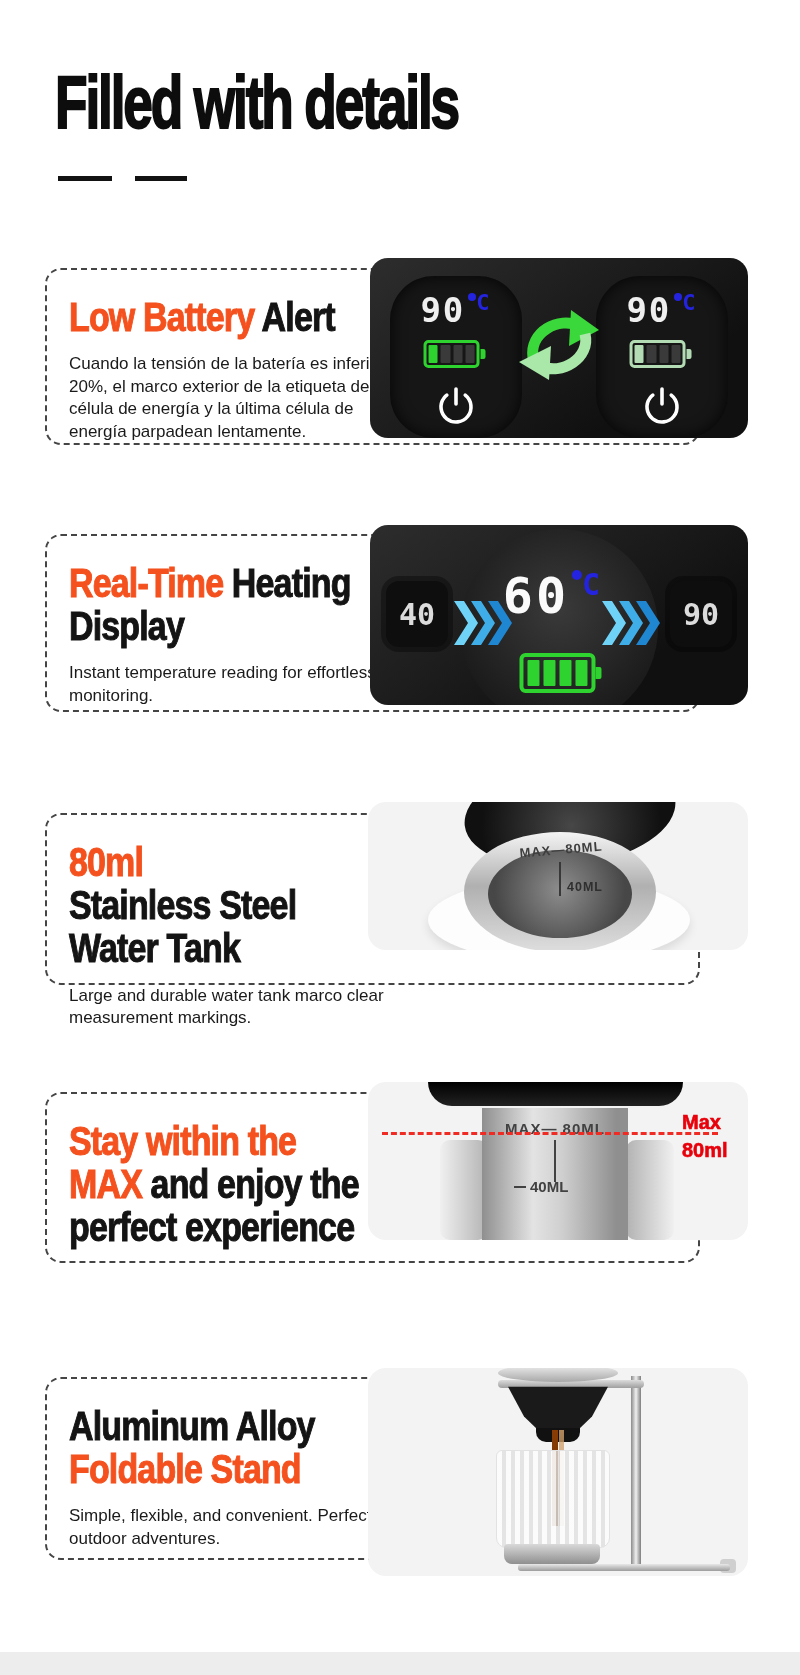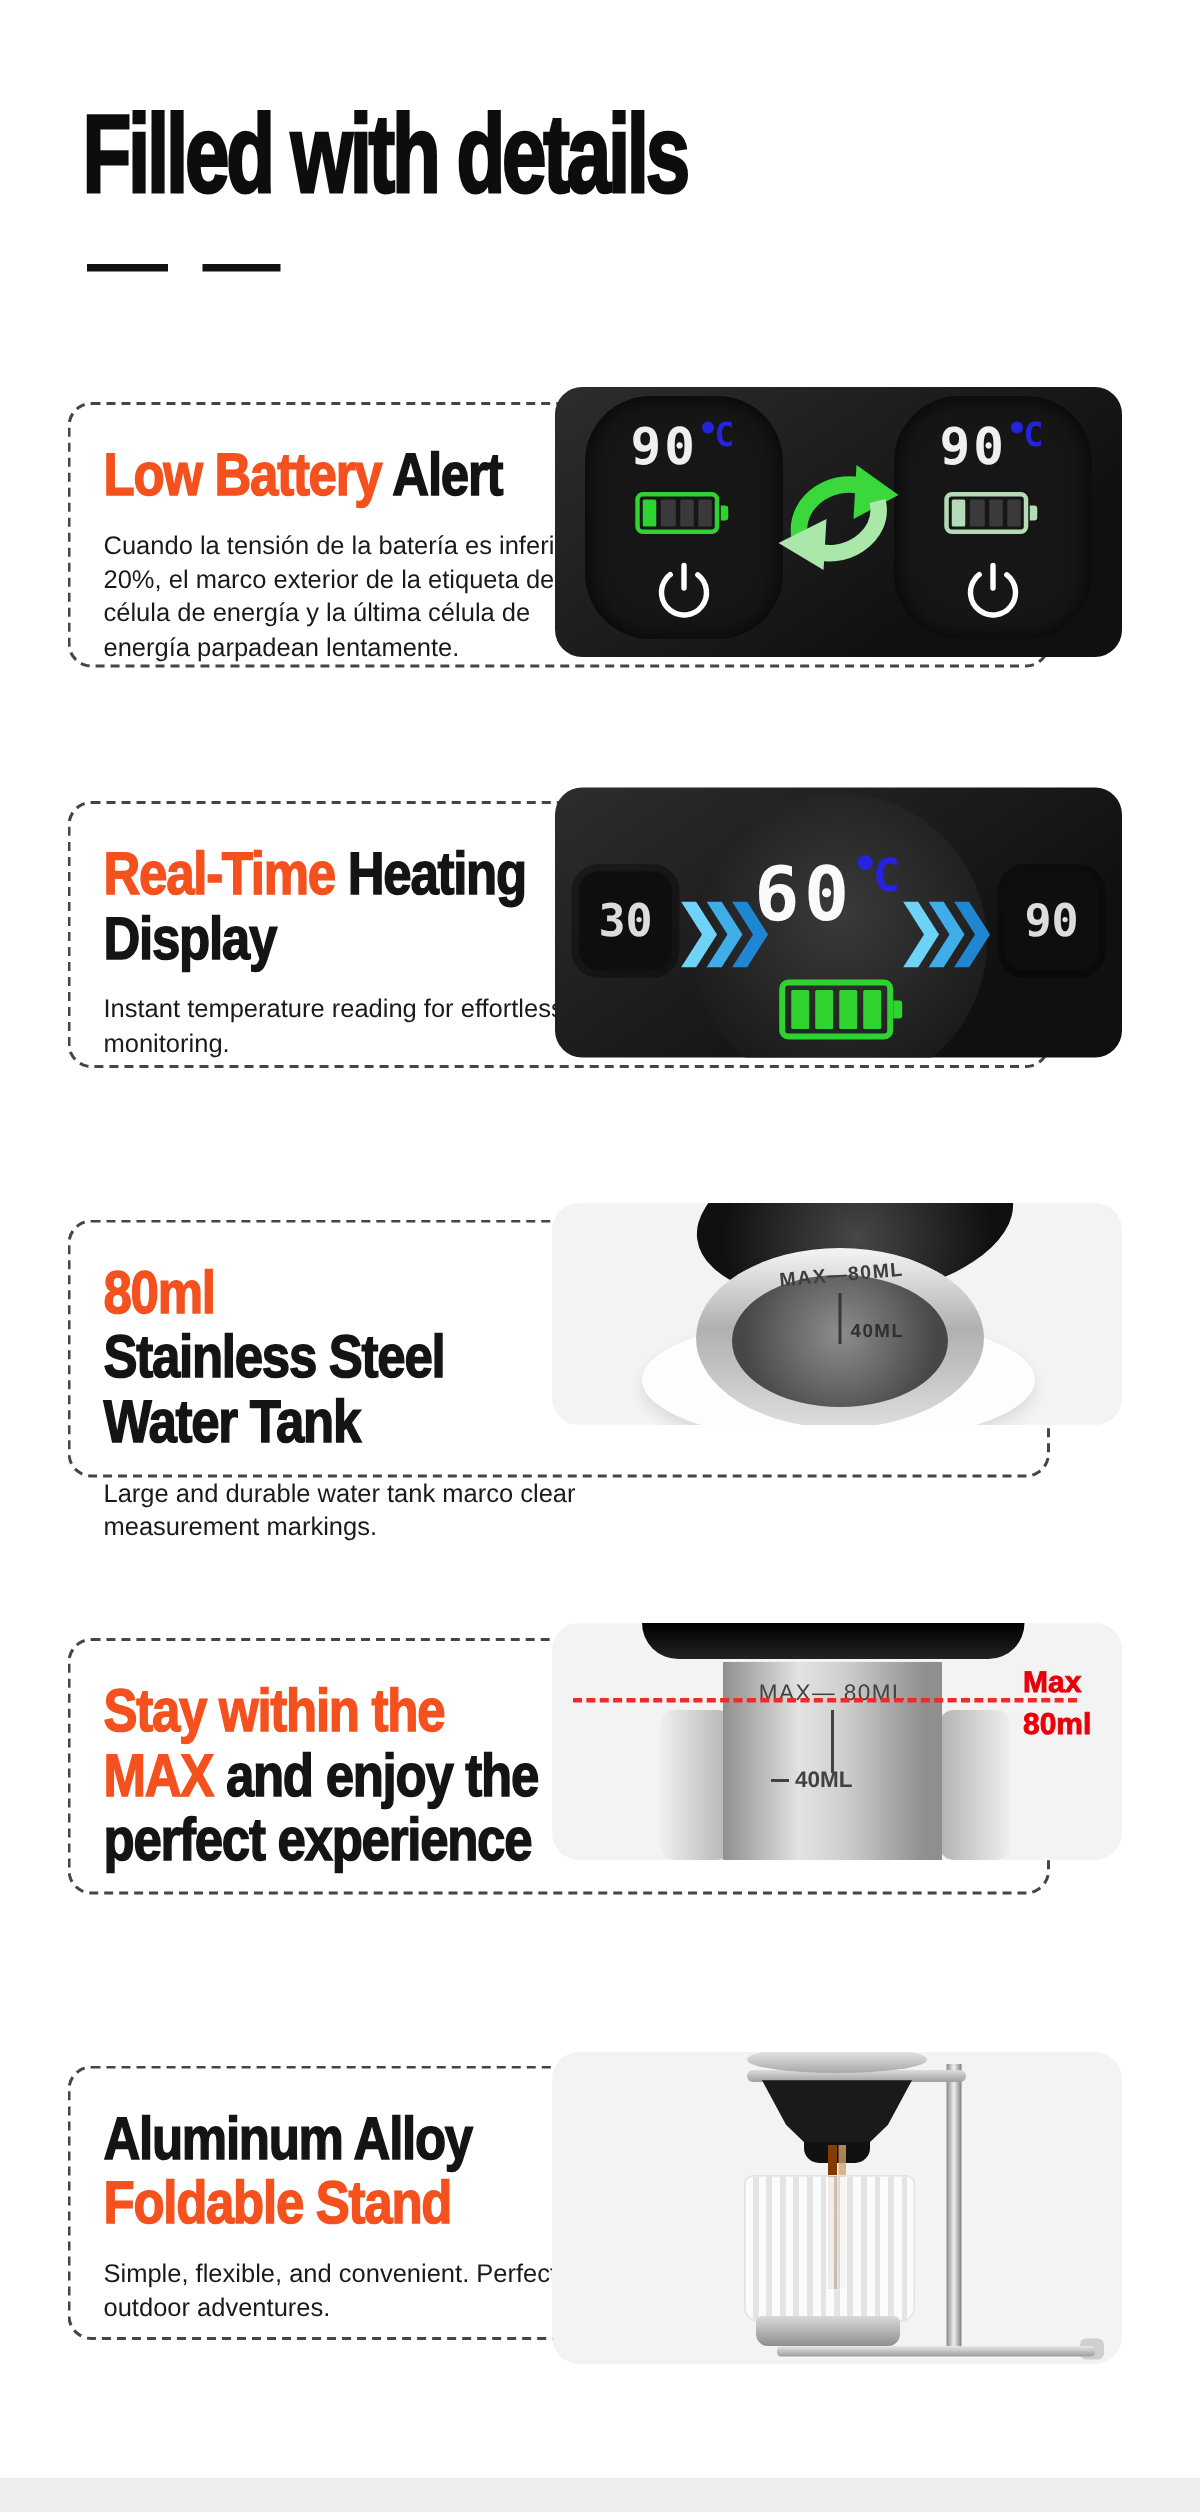"90 C" #img1 .panel { top: 6px -> 18px }
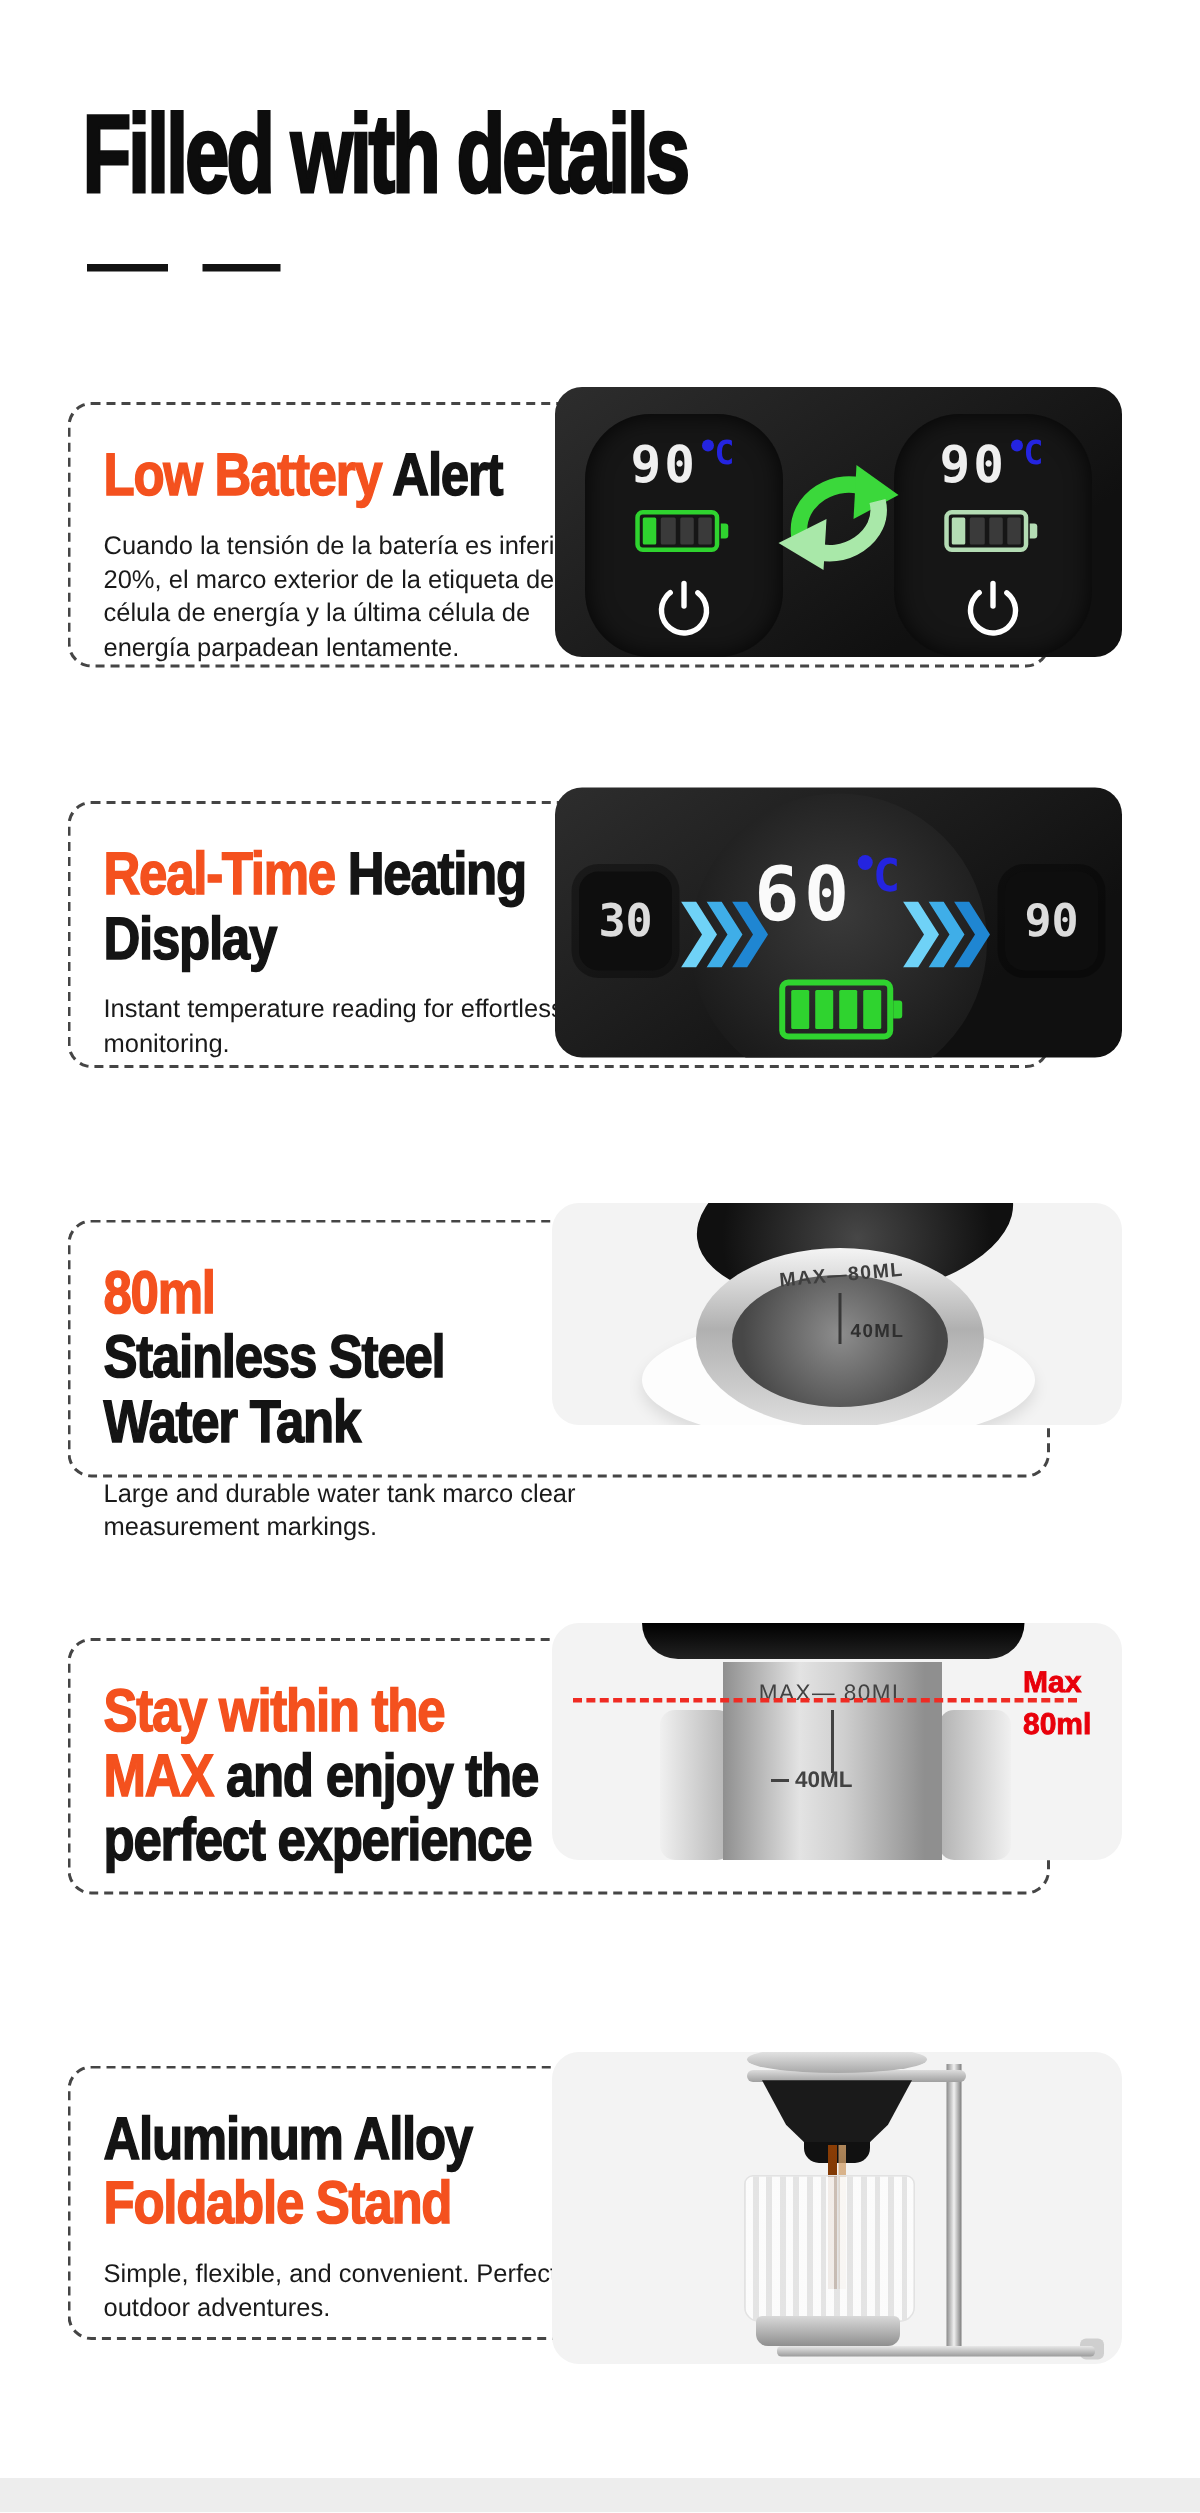"30" div.mini { text: 30 -> 40 }
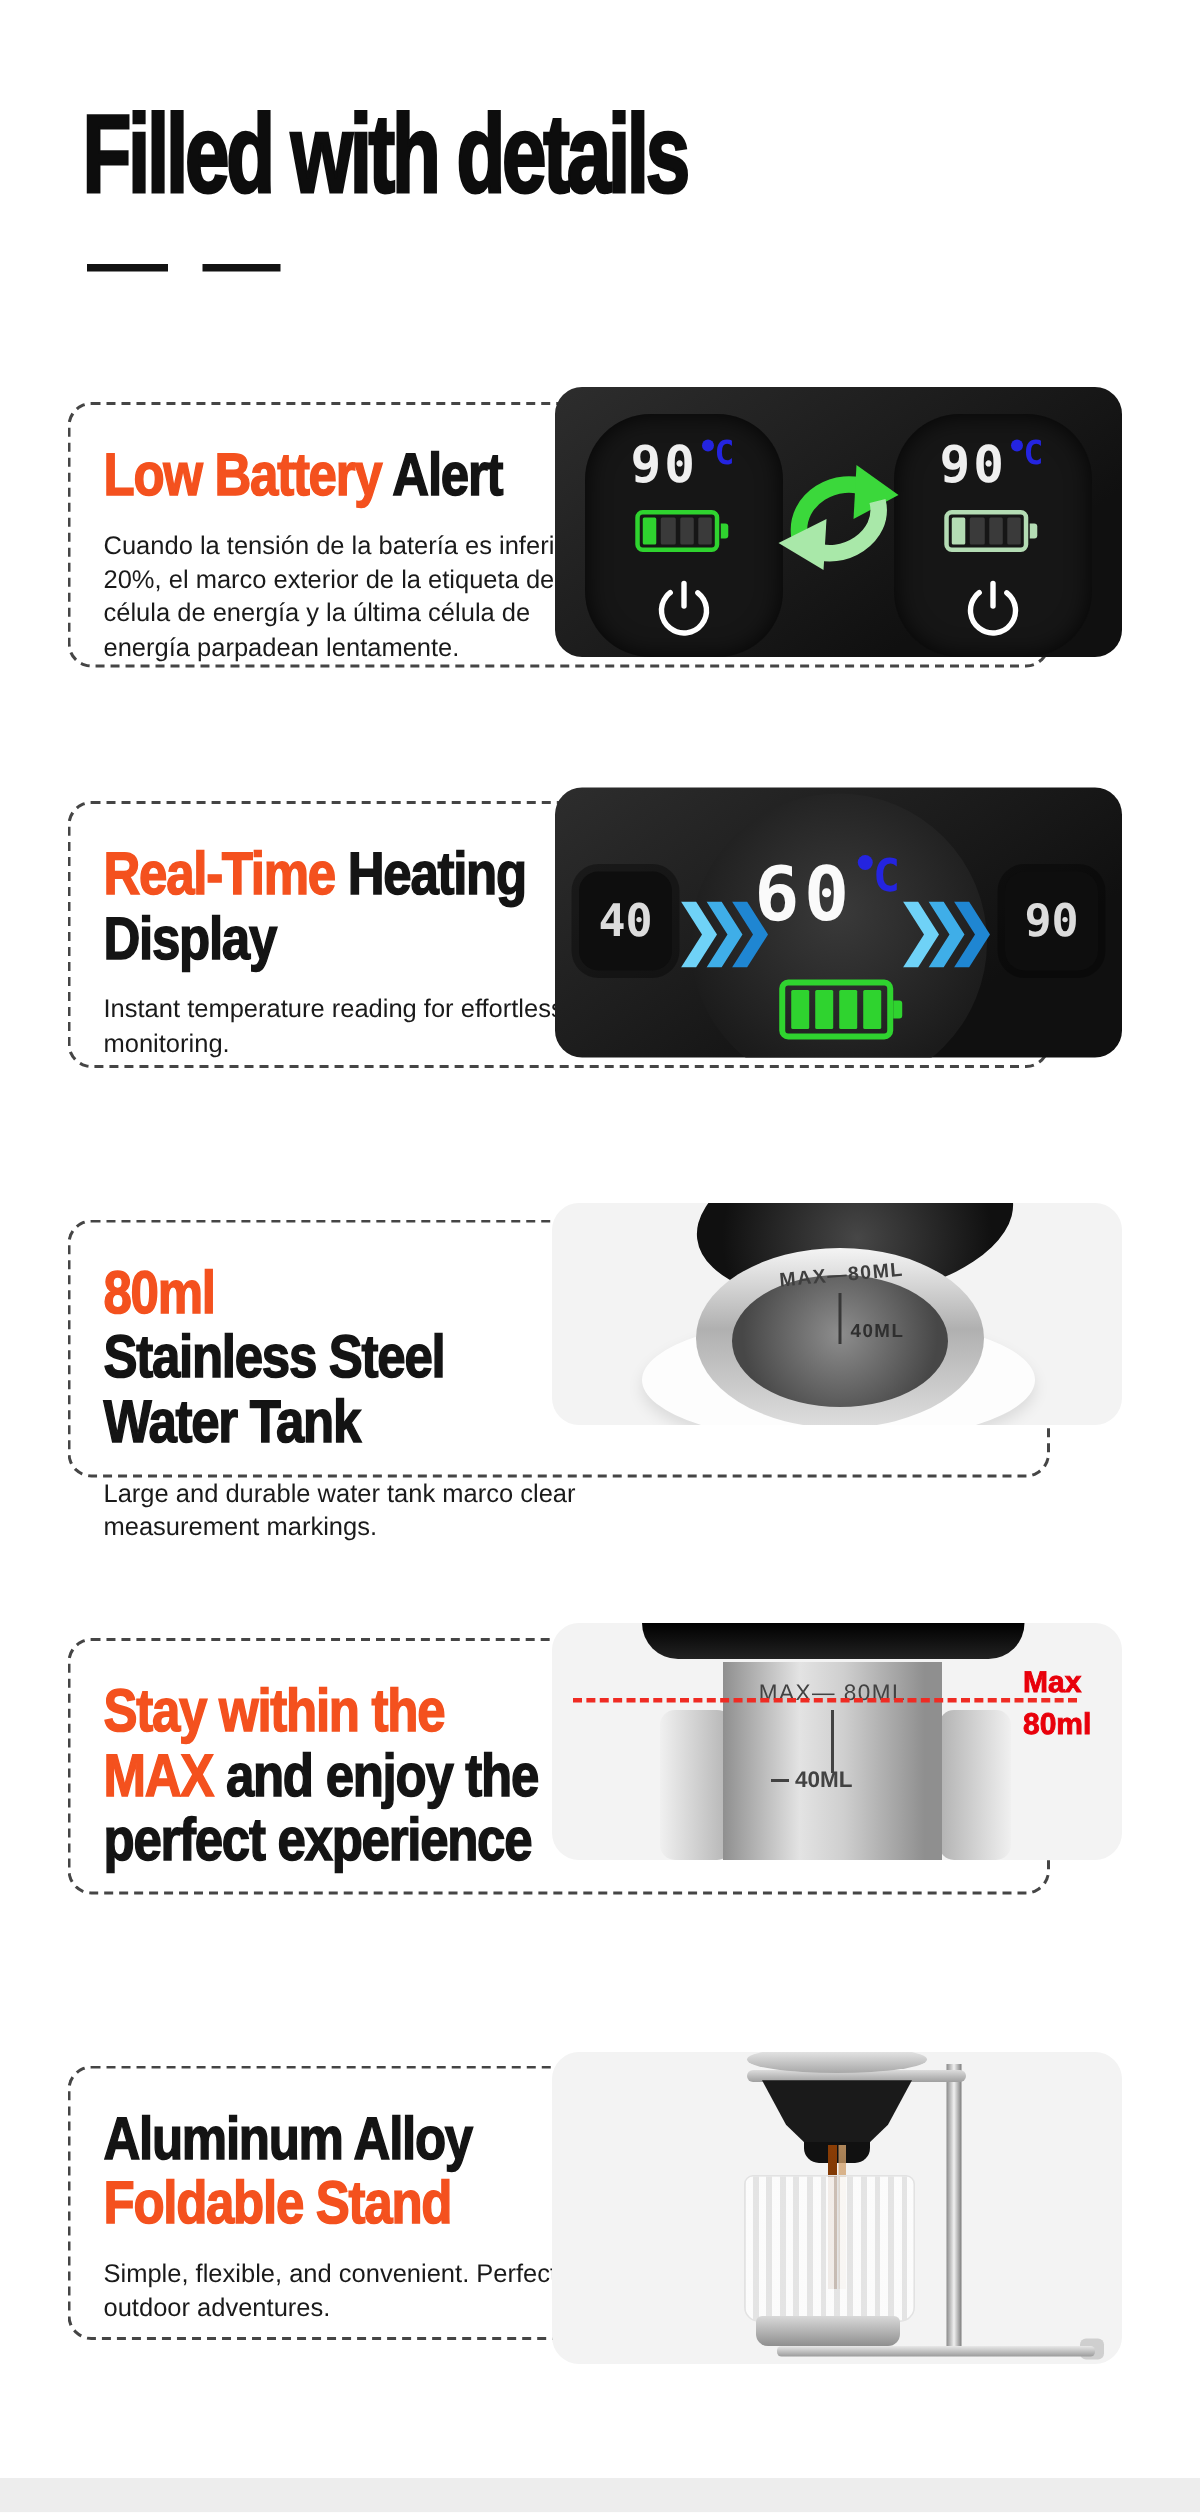"MAX— 80ML" #img4 .tank-mark { font-weight: normal -> bold }
